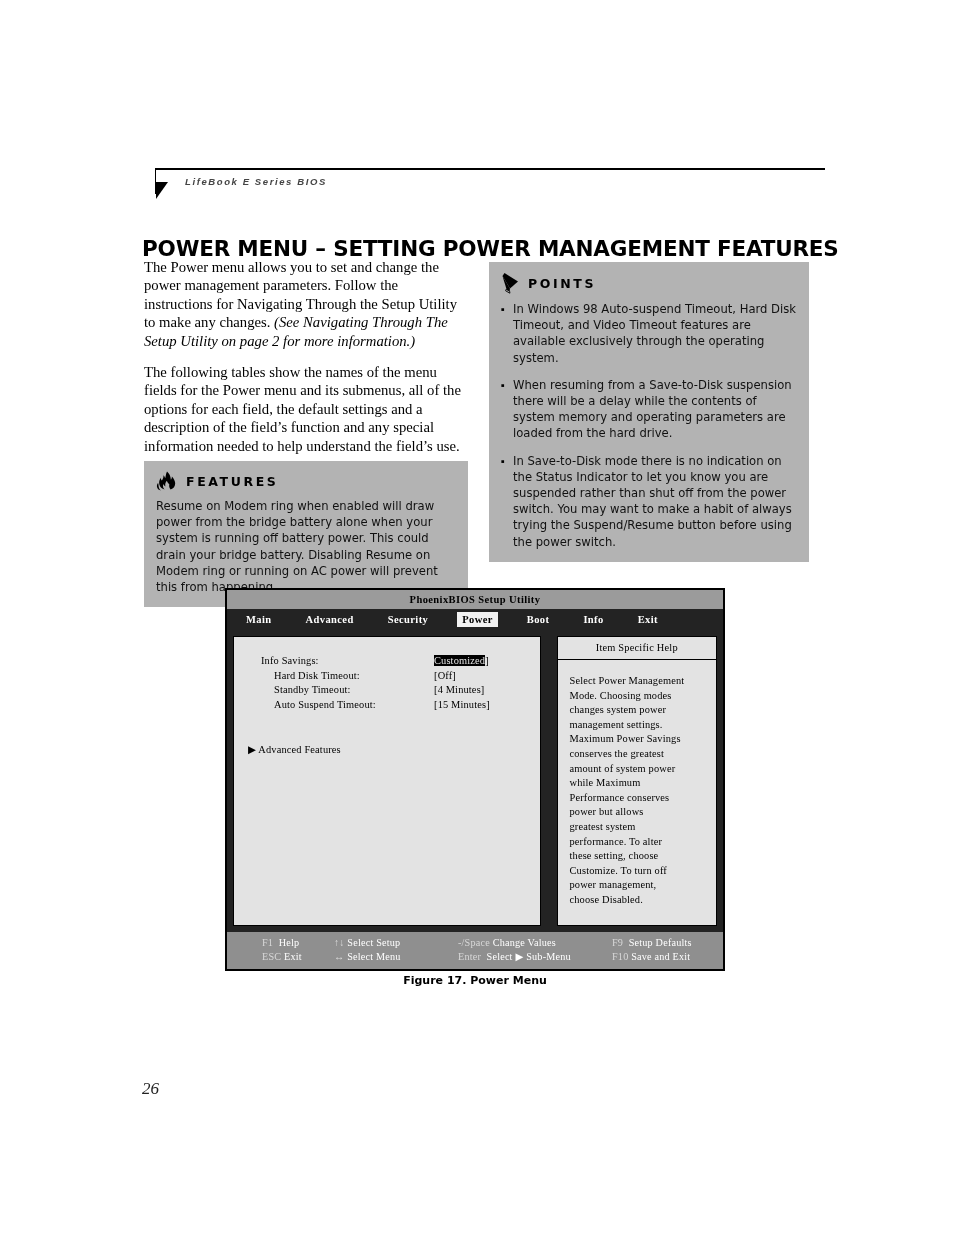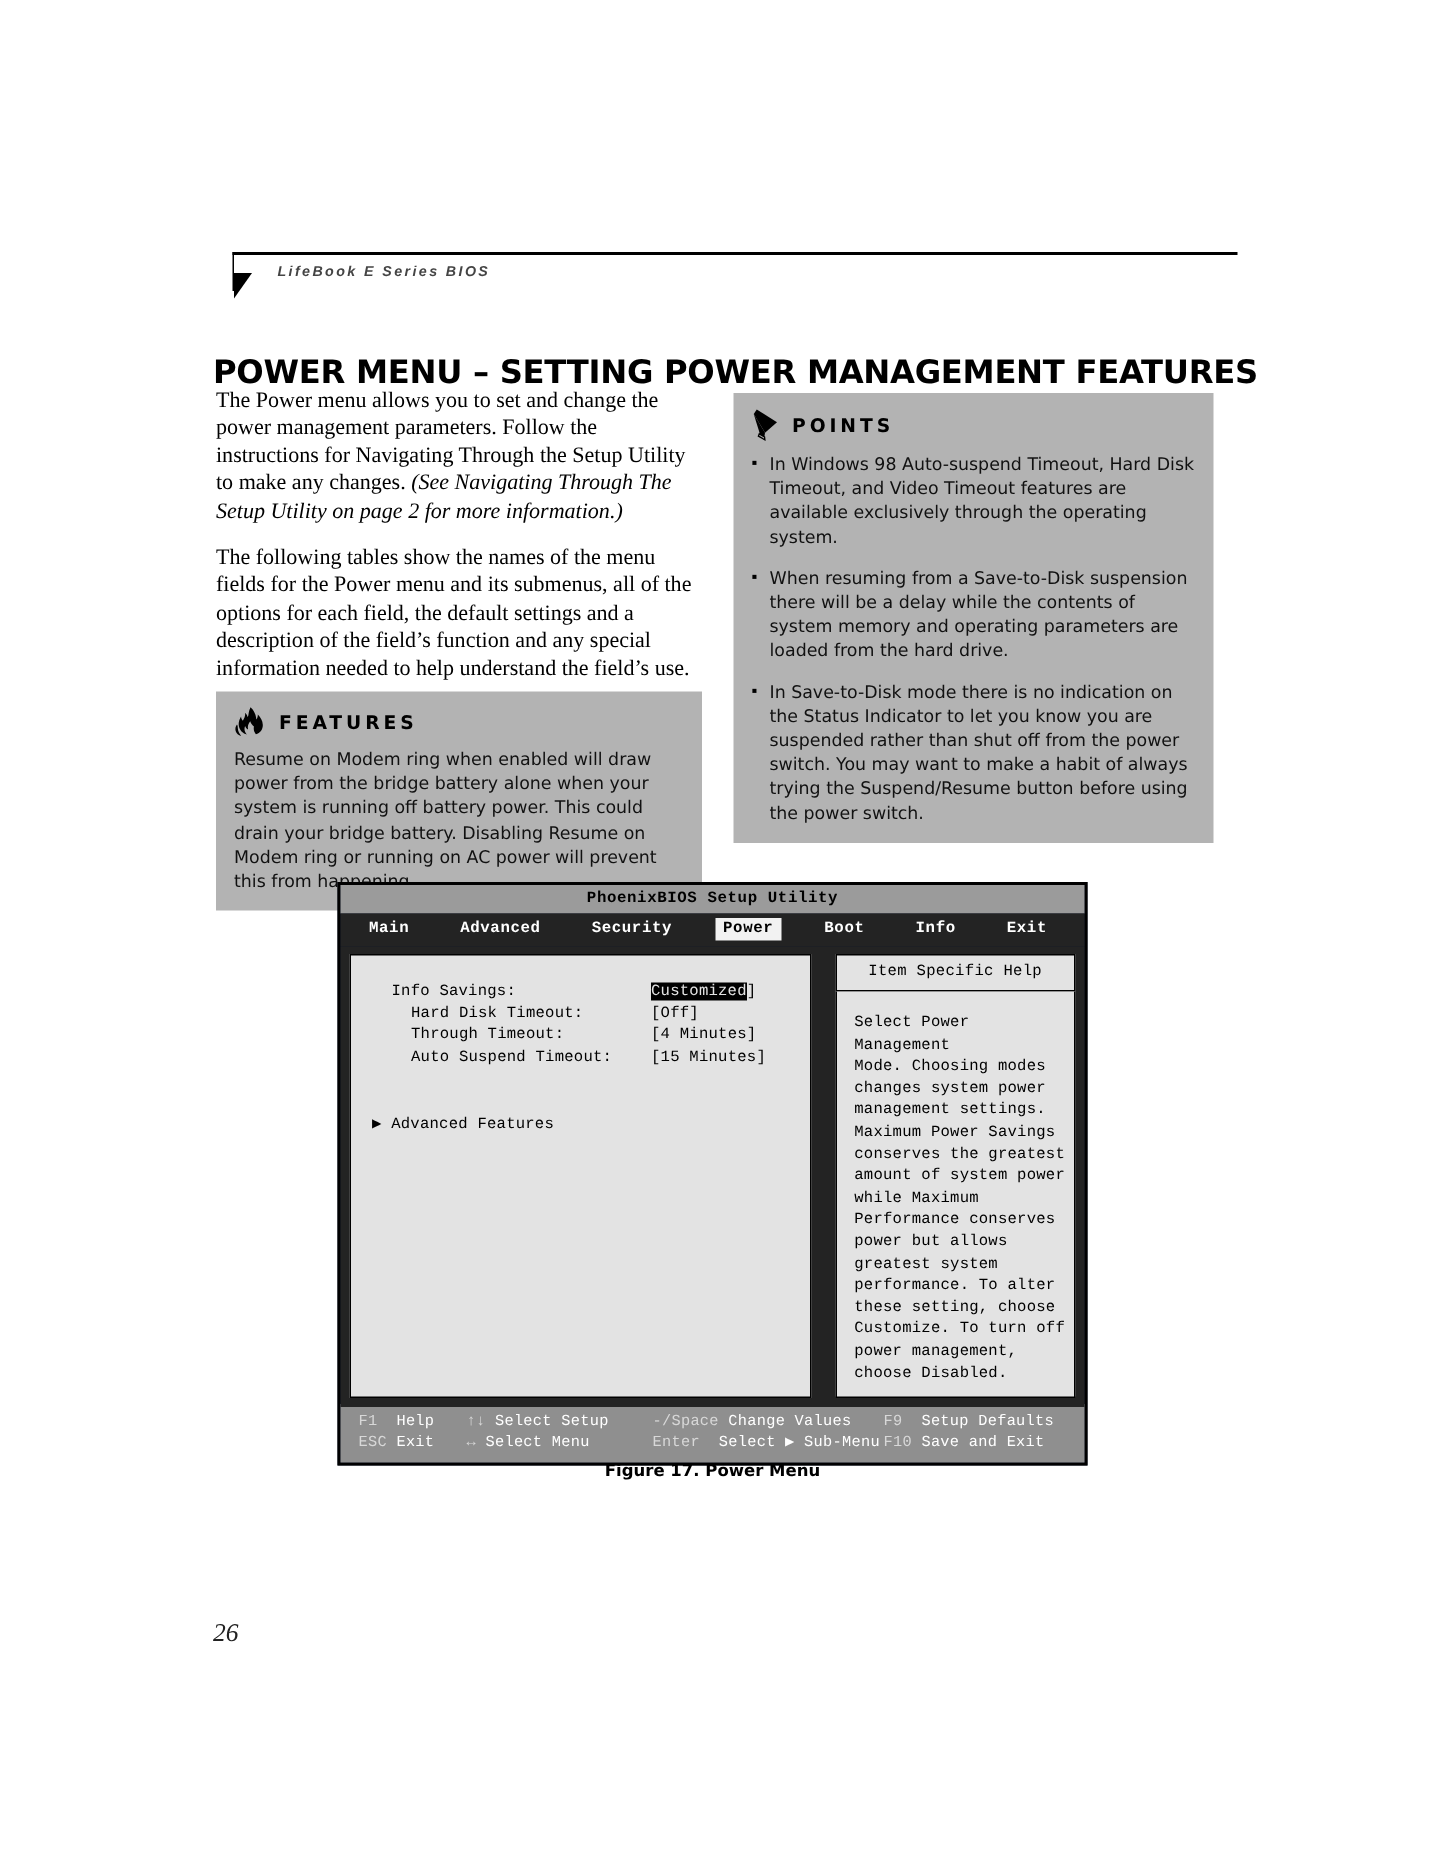"PhoenixBIOS Setup Utility" #bios-screen { background: #0f172a -> #15803d; font-family: Liberation Mono, monospace -> Liberation Serif, serif }
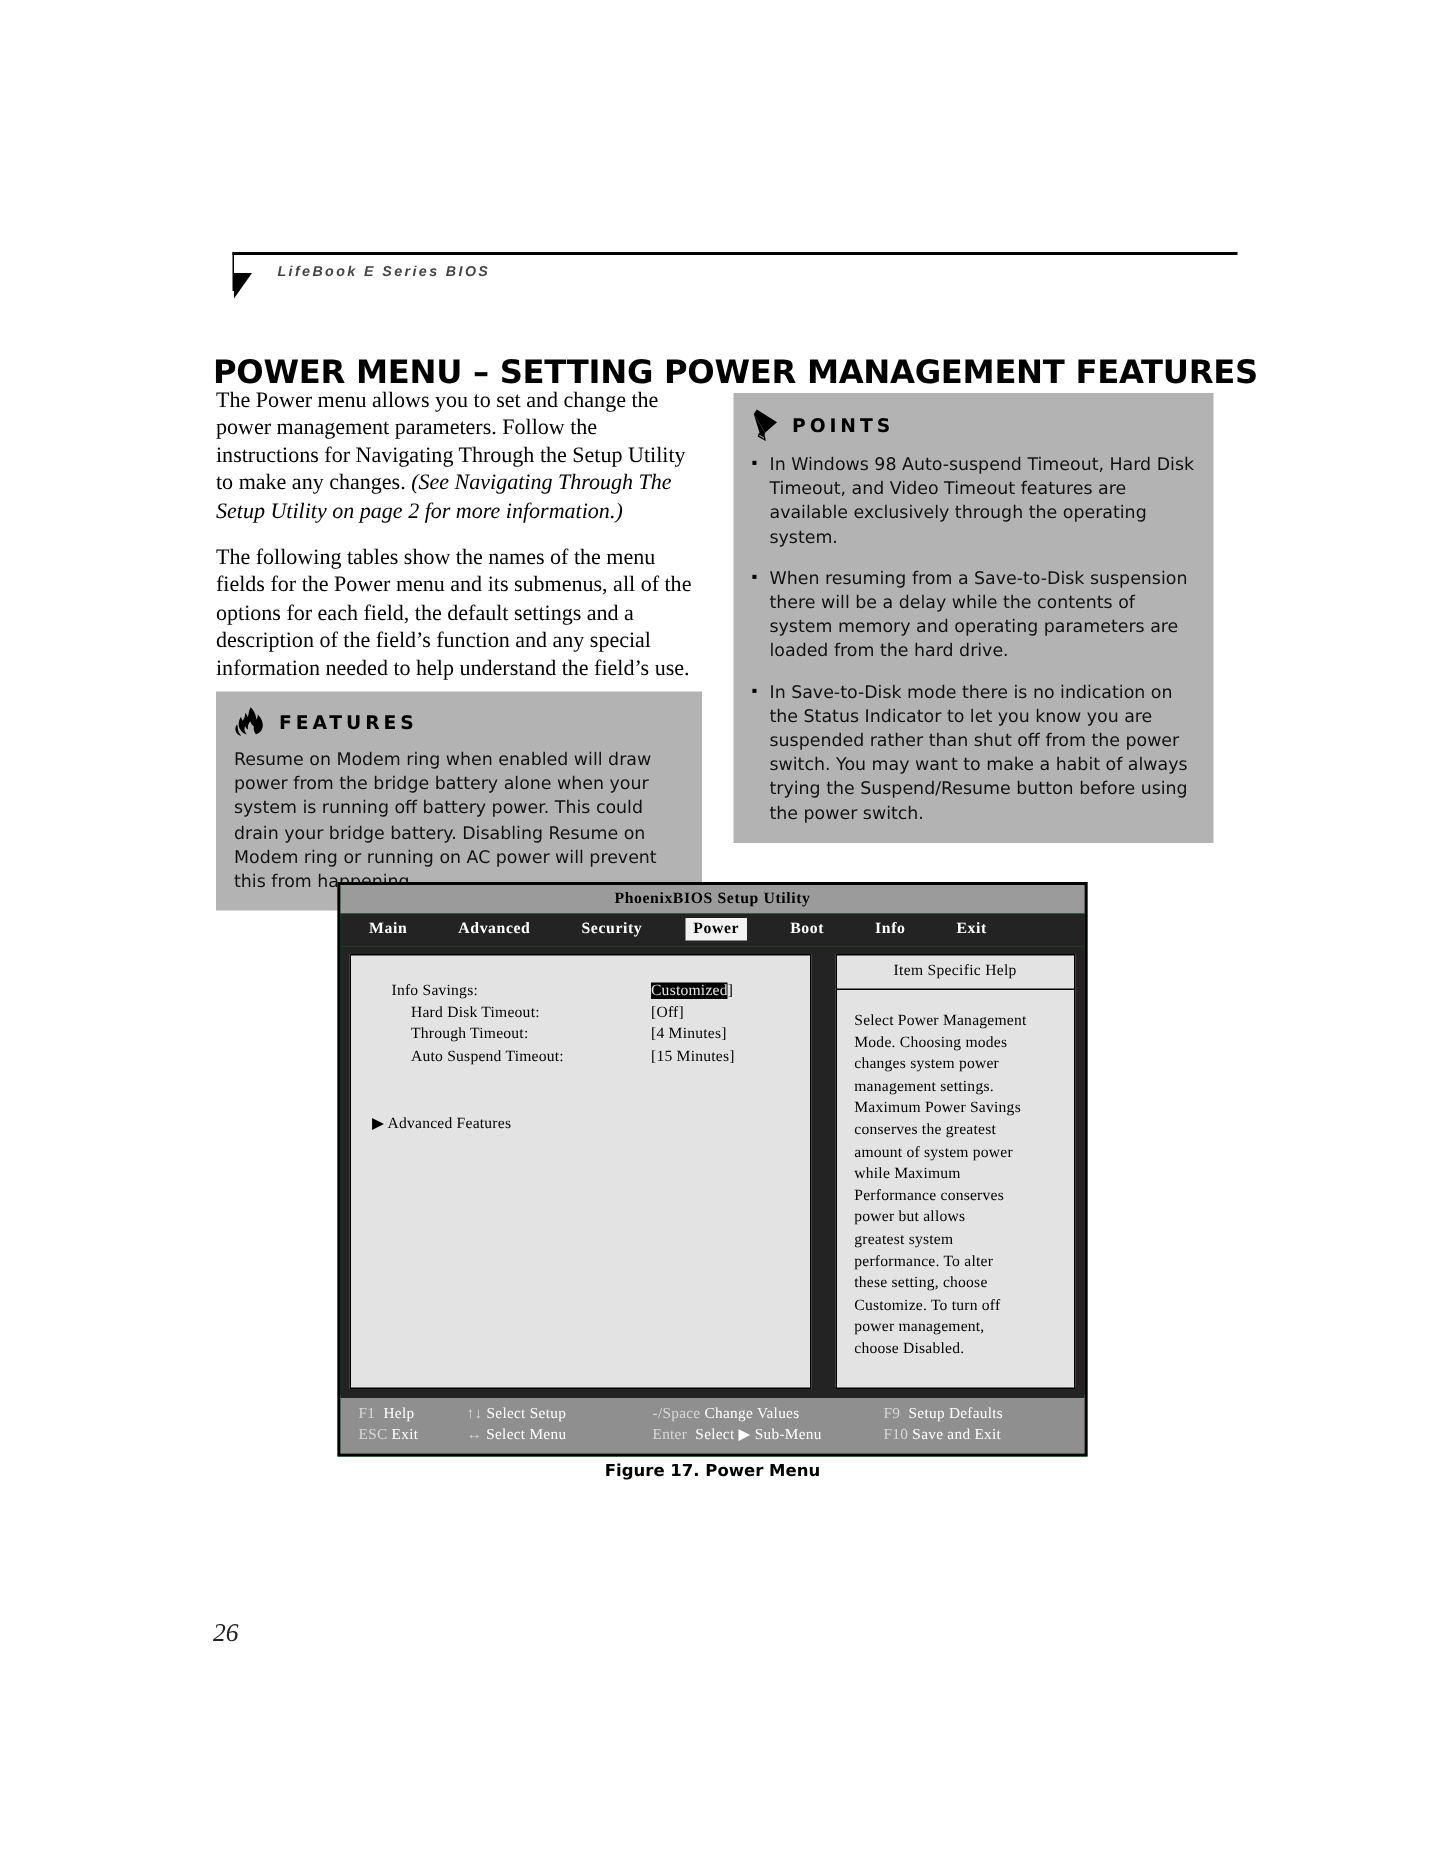"Through Timeout:" span.setting-label { text: Through -> Standby }
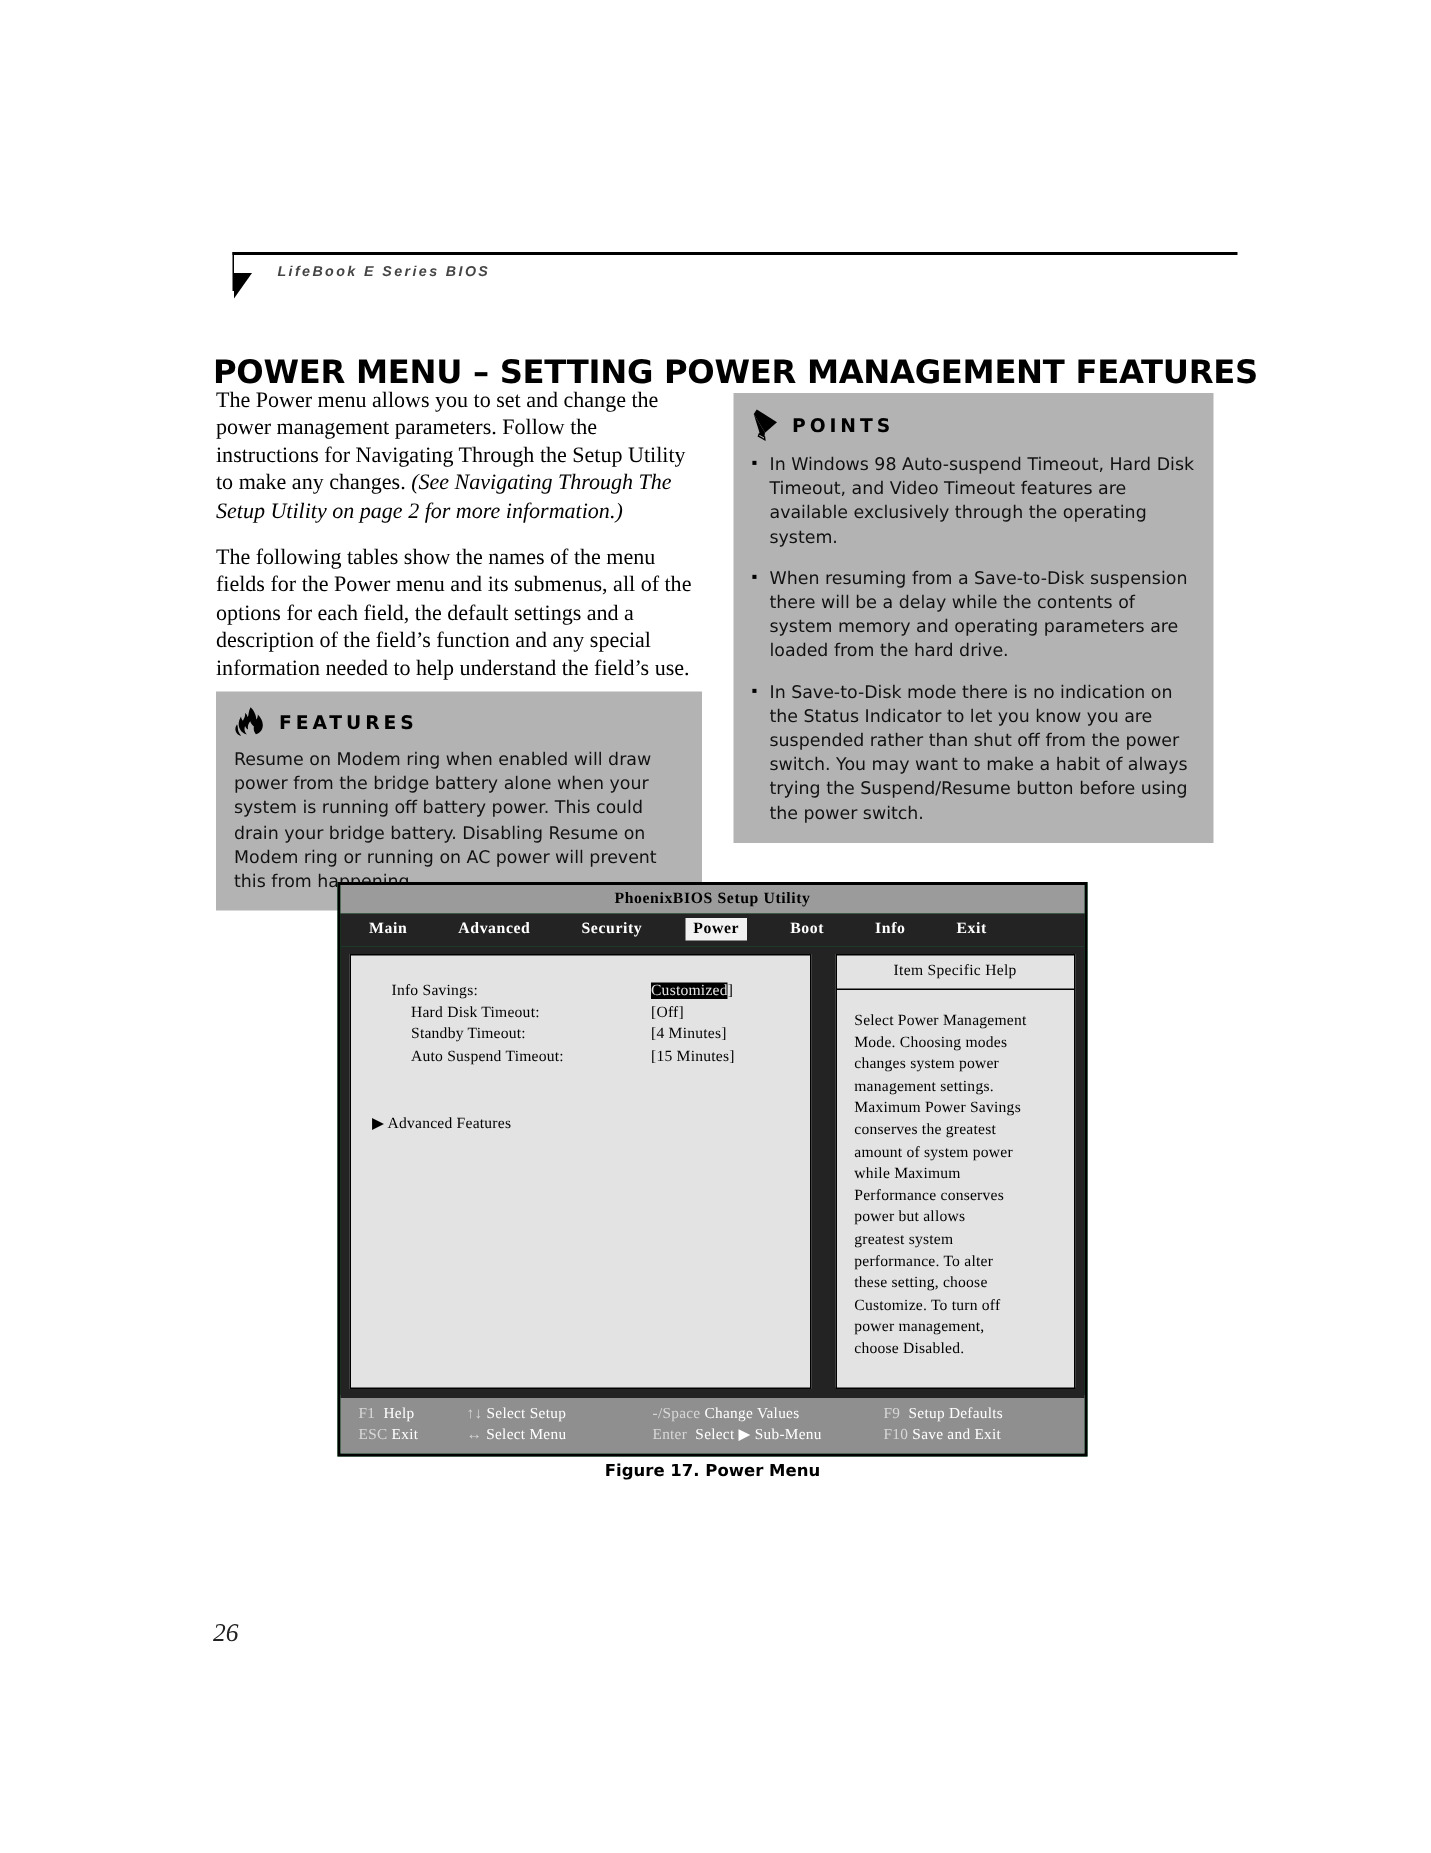"F1 Help" .fc1 { margin-left: none -> 23px }
